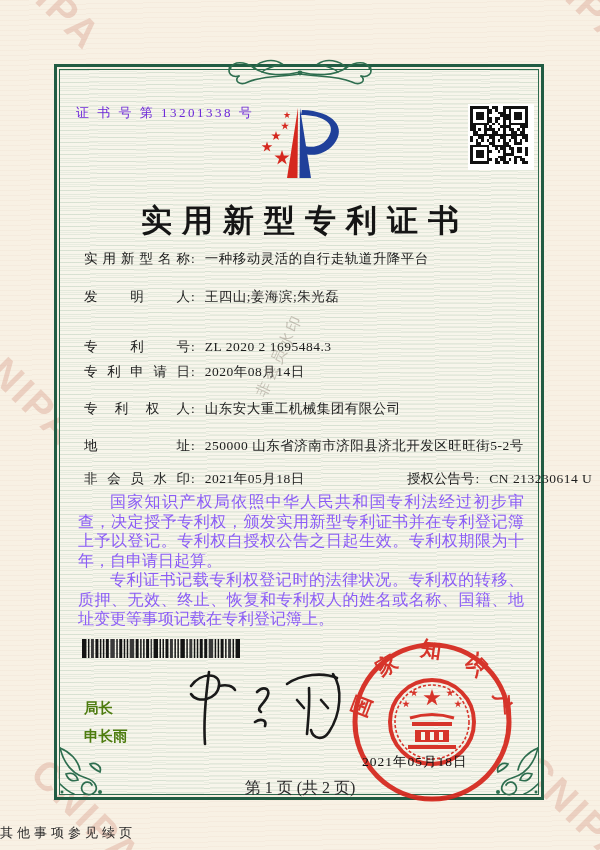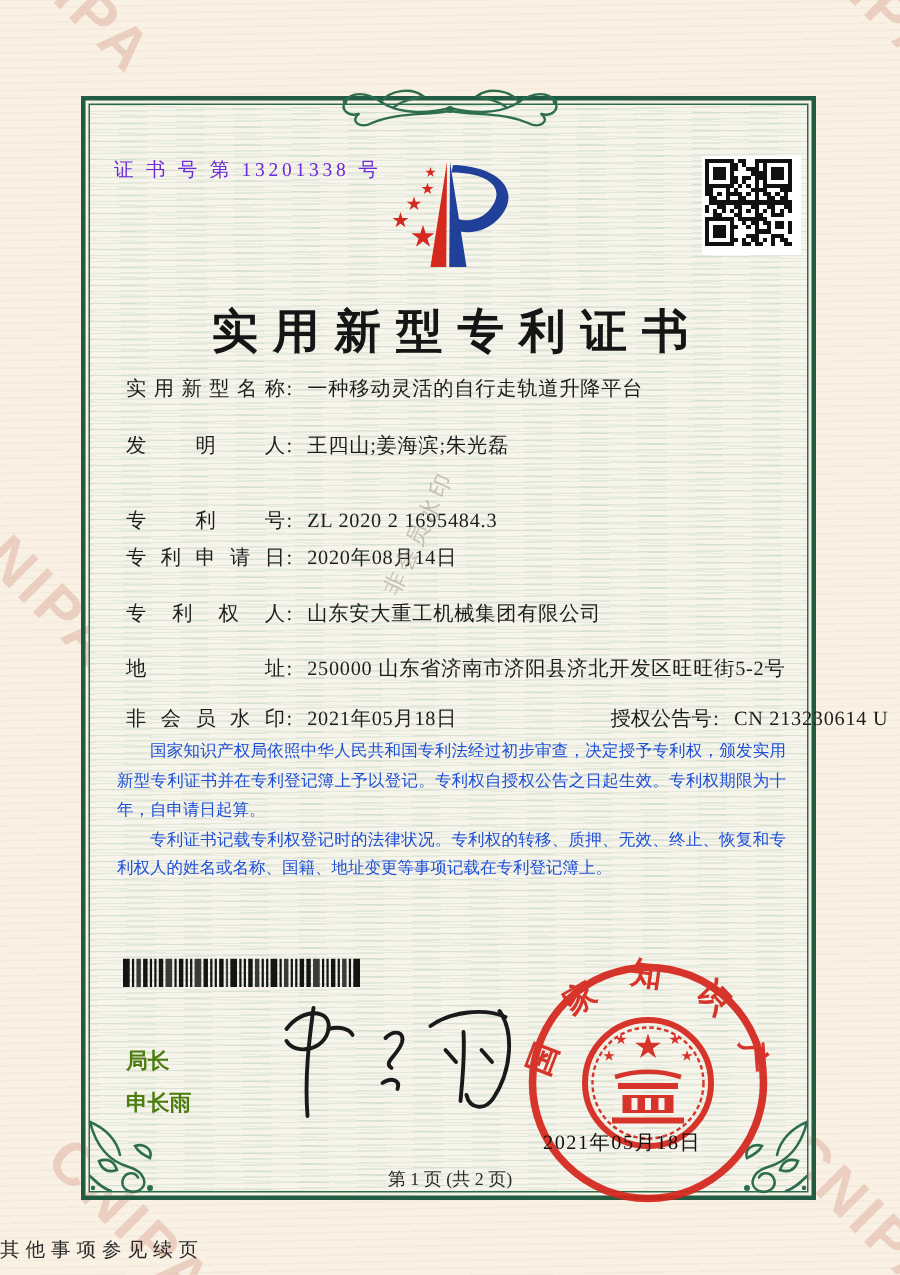"国家知识产权局依照中华人民共和国专利法经过初步审查，决定授予专利权，颁发实用新型" .paras { color: #1d4ed8 -> #8b5cf6; font-size: 11px -> 16px }
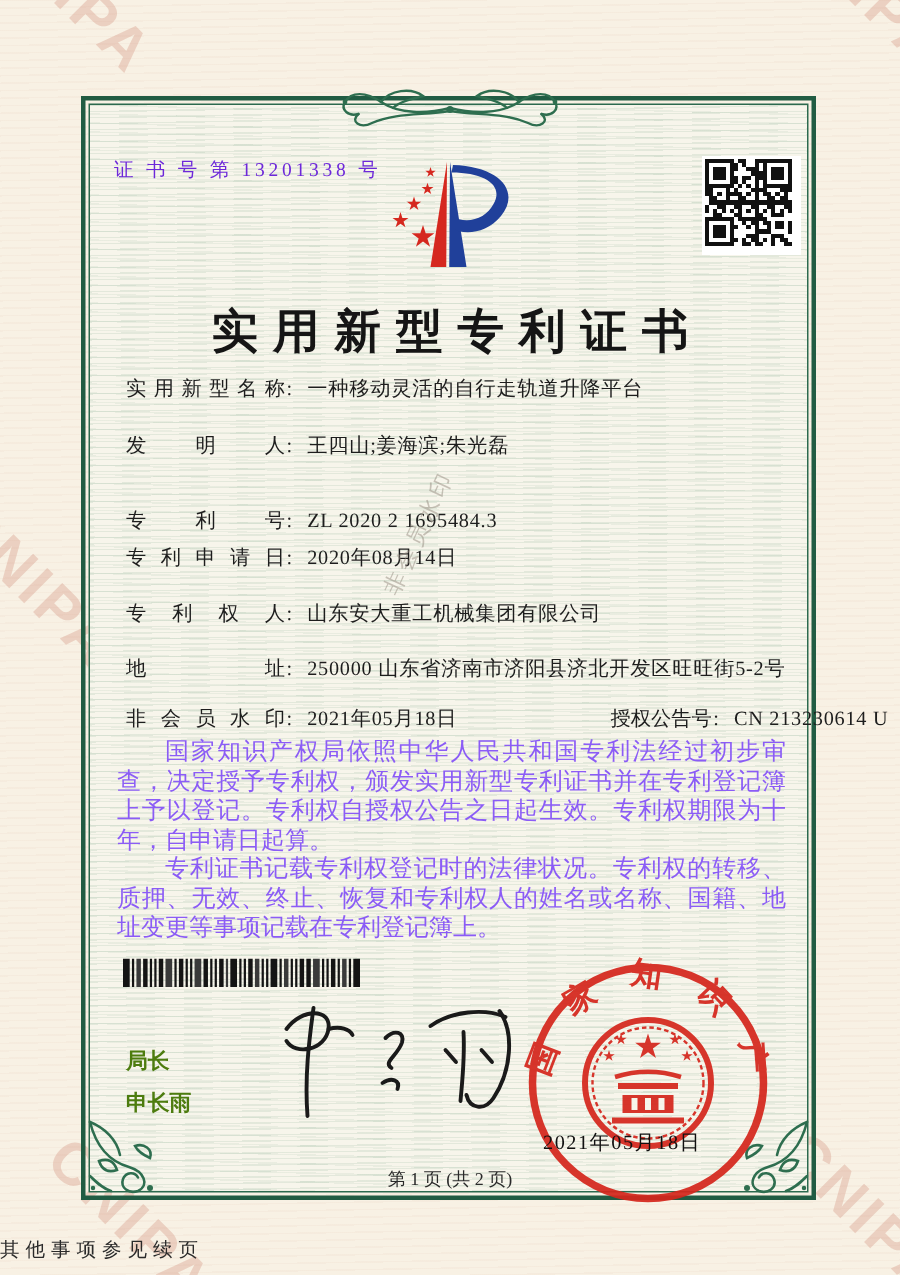"第 1 页 (共 2" .page-info { font-size: 12px -> 16px }
